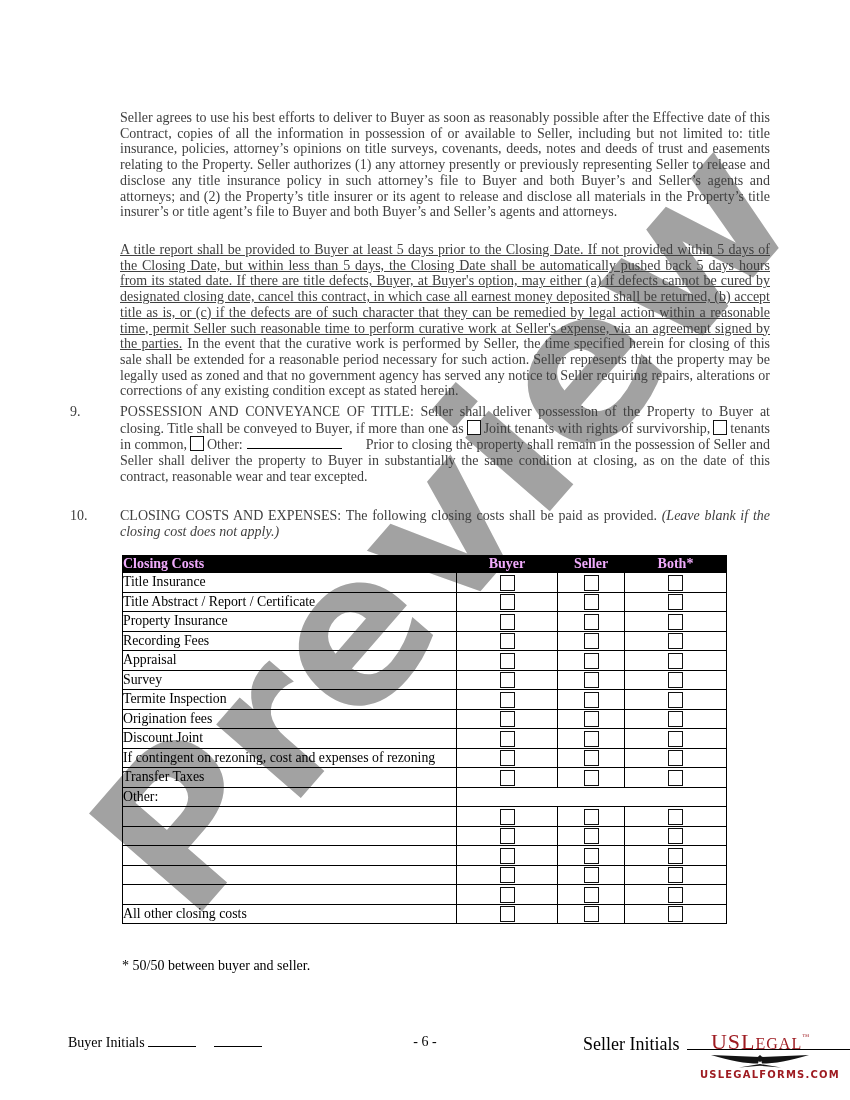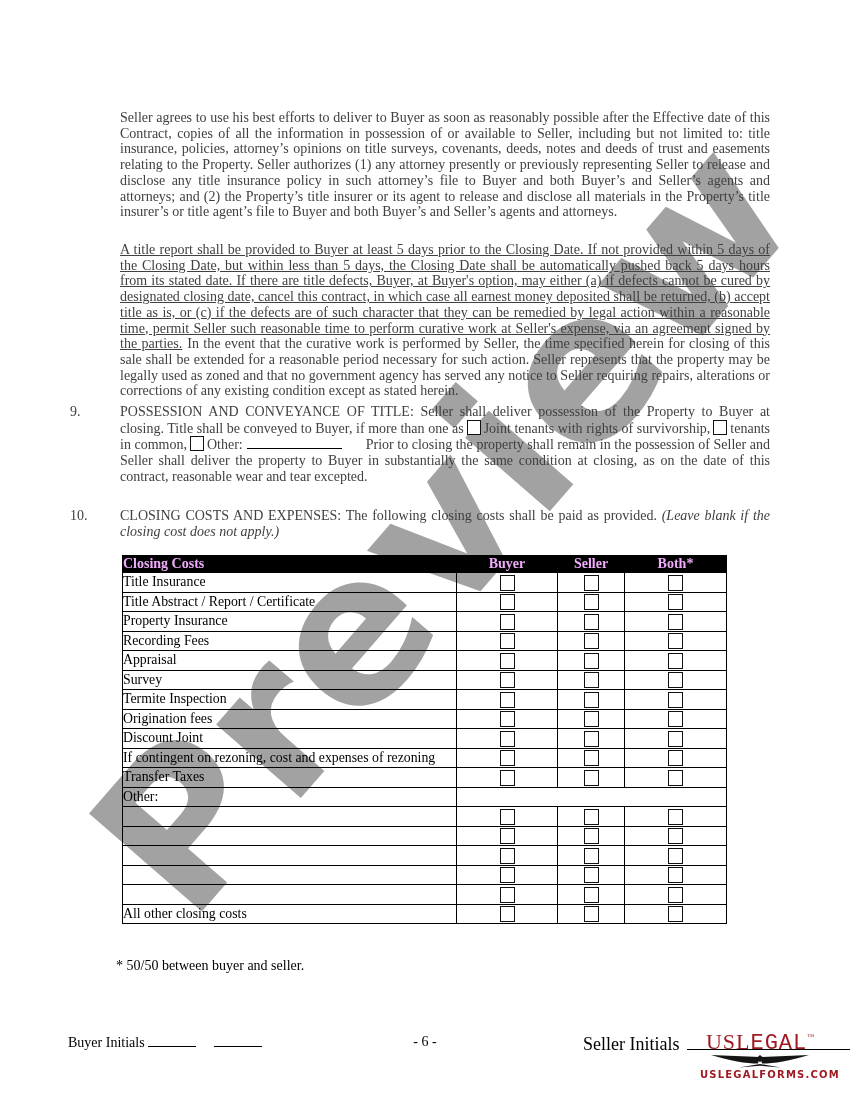"* 50/50 between buyer and" .footnote { left: 116px -> 122px }
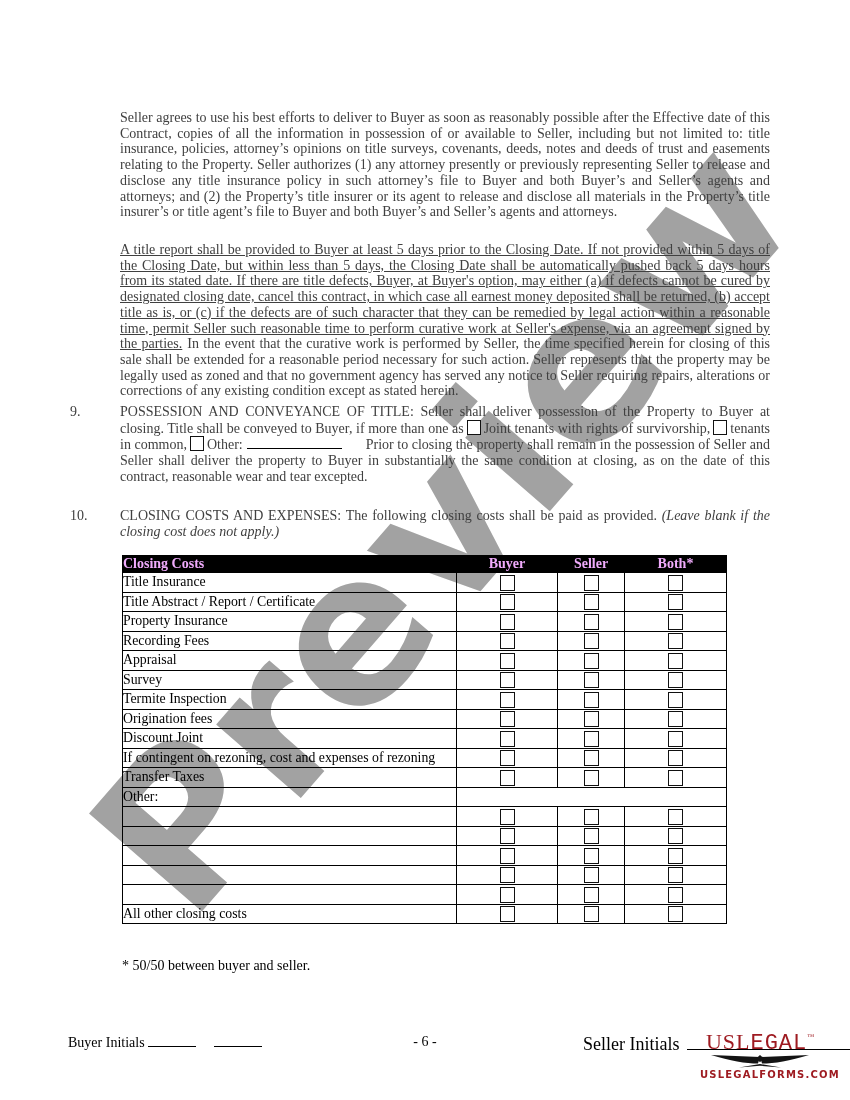"EGAL" .logo .brand-rest { font-family: Liberation Mono, monospace -> none; font-size: 22px -> 16px }
